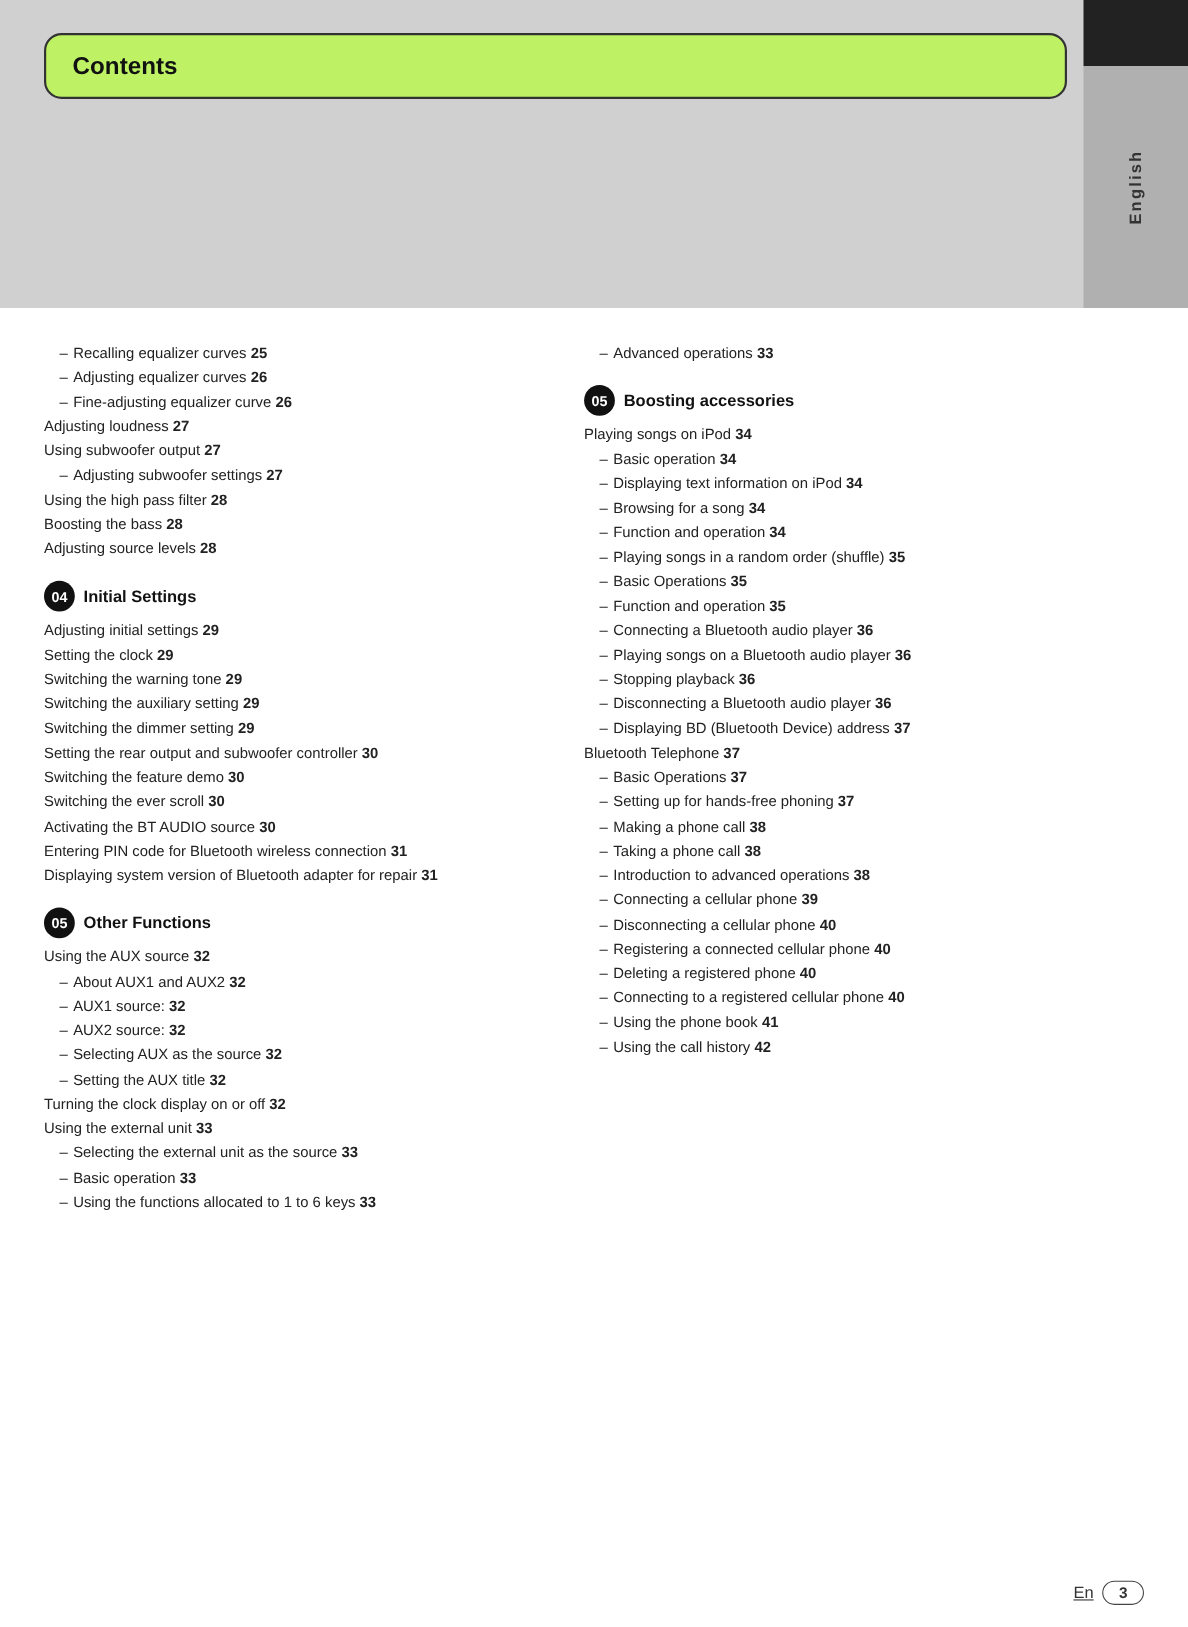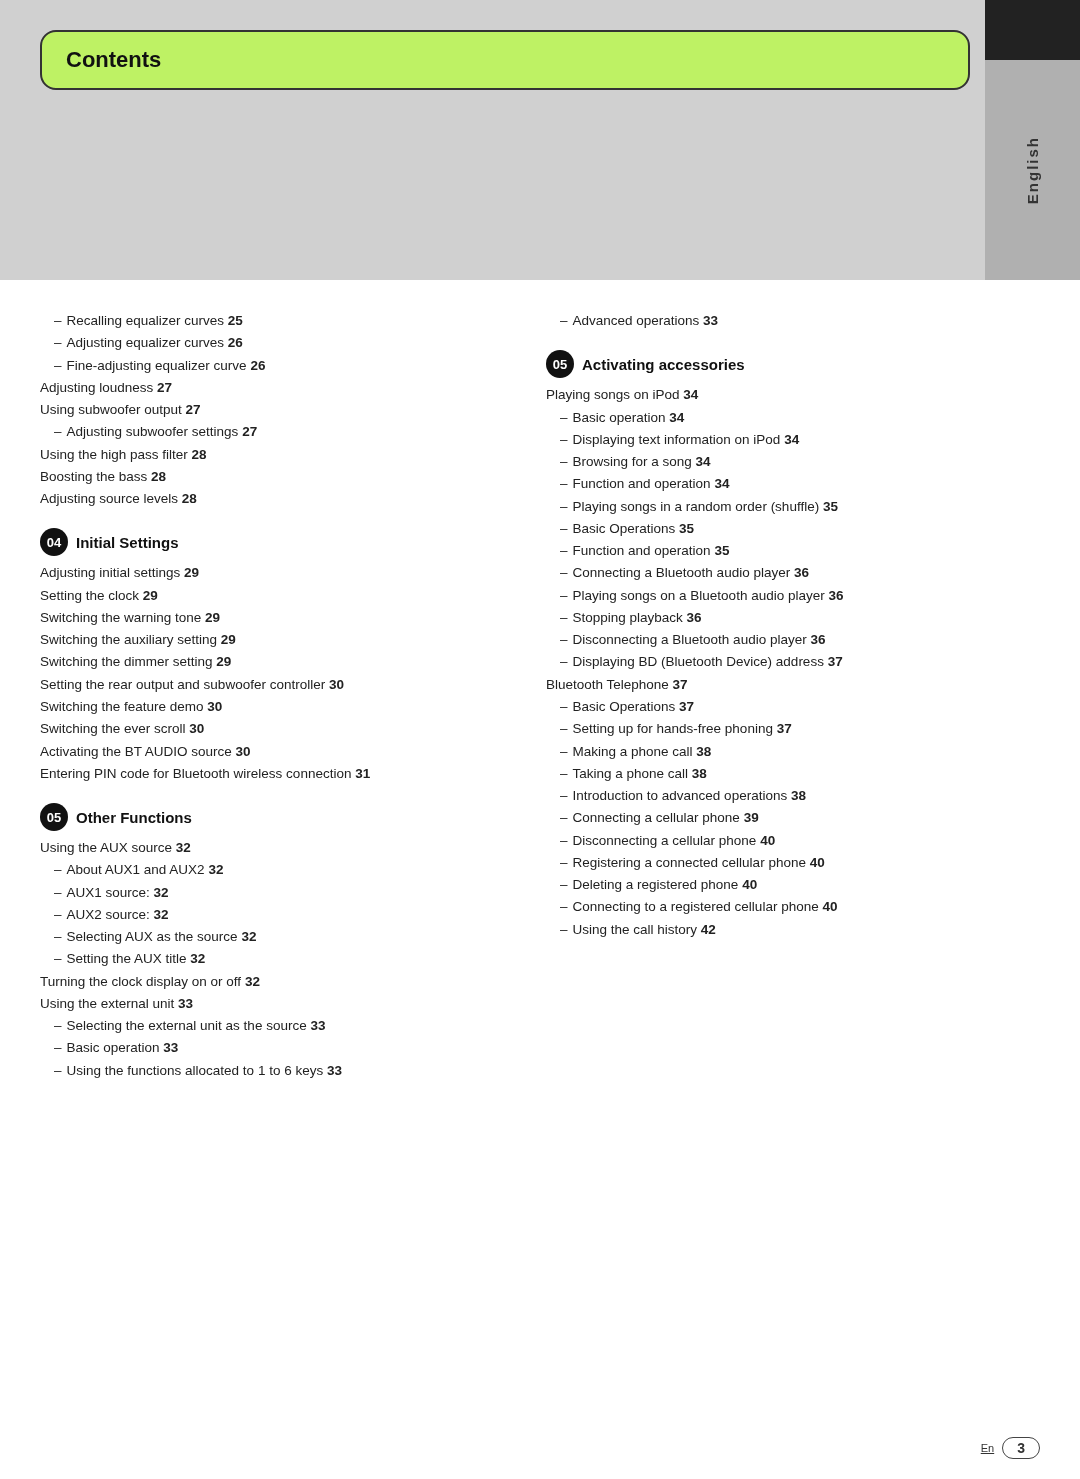"Recalling equalizer curves" .main-content { gap: 16px -> 1px }
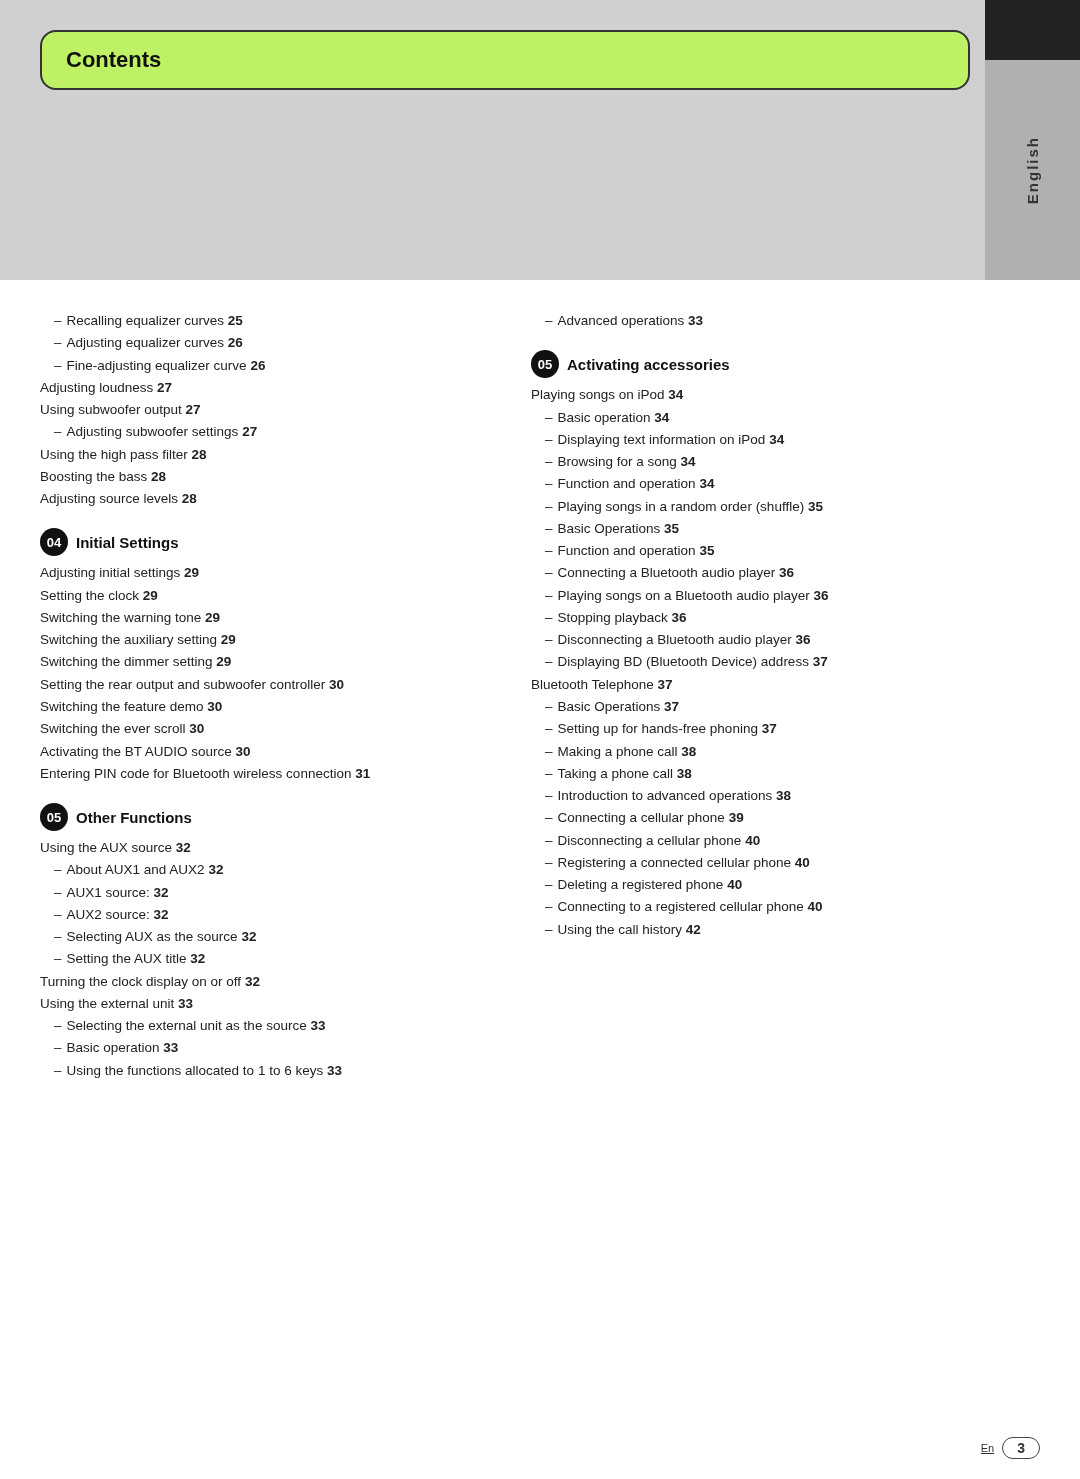"Activating accessories" span.section-title { text: Activating -> Boosting }
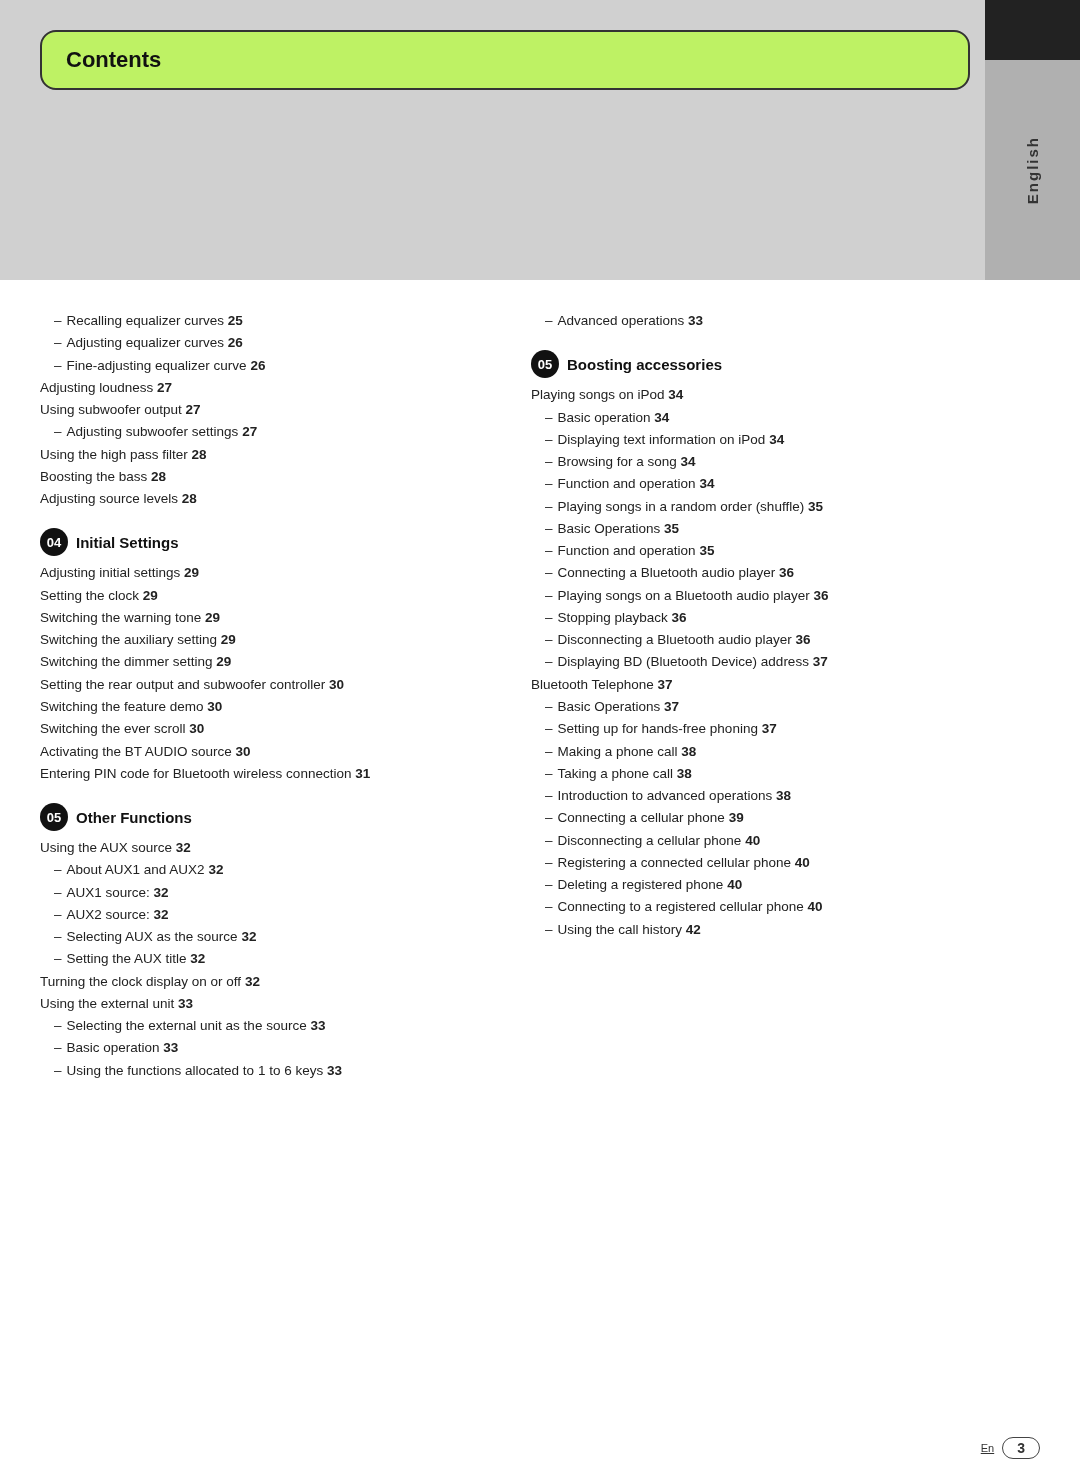"Displaying system version of Bluetooth" div.toc-entry { html: none -> <div>Displaying system version of Bluetooth adapter for repair&nbsp;<span>31</span></div> }
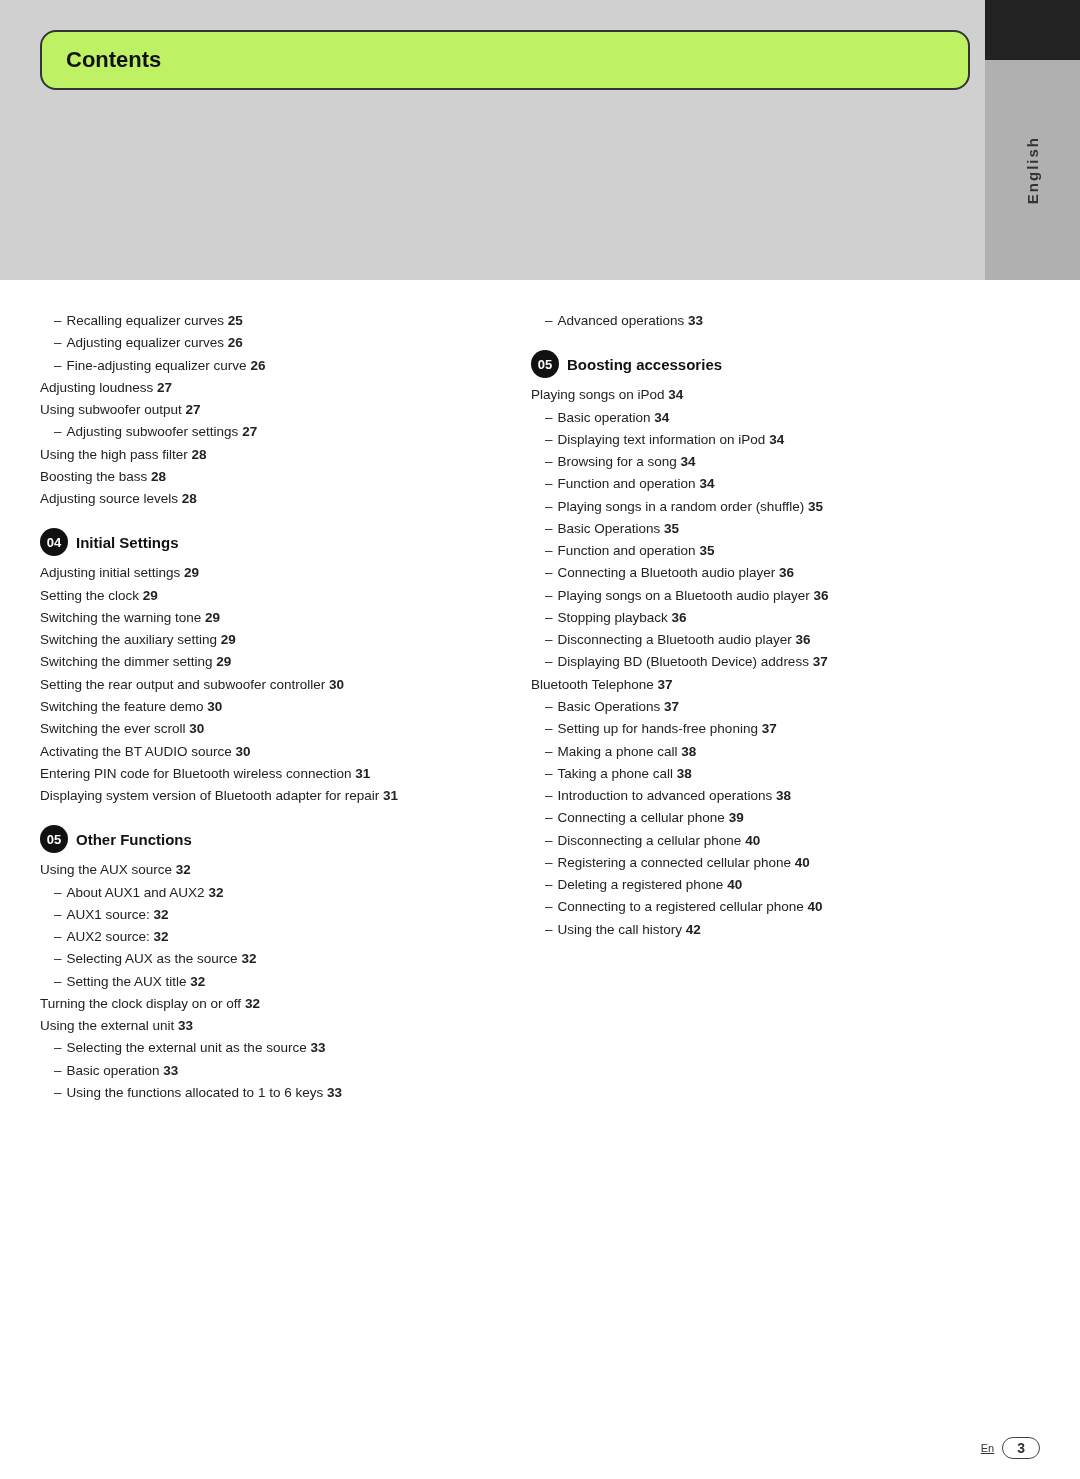"Using the phone book" div.toc-sub-item { html: none -> <div> <span>Using the phone book&nbsp;</span> <span>41</span> </div> }
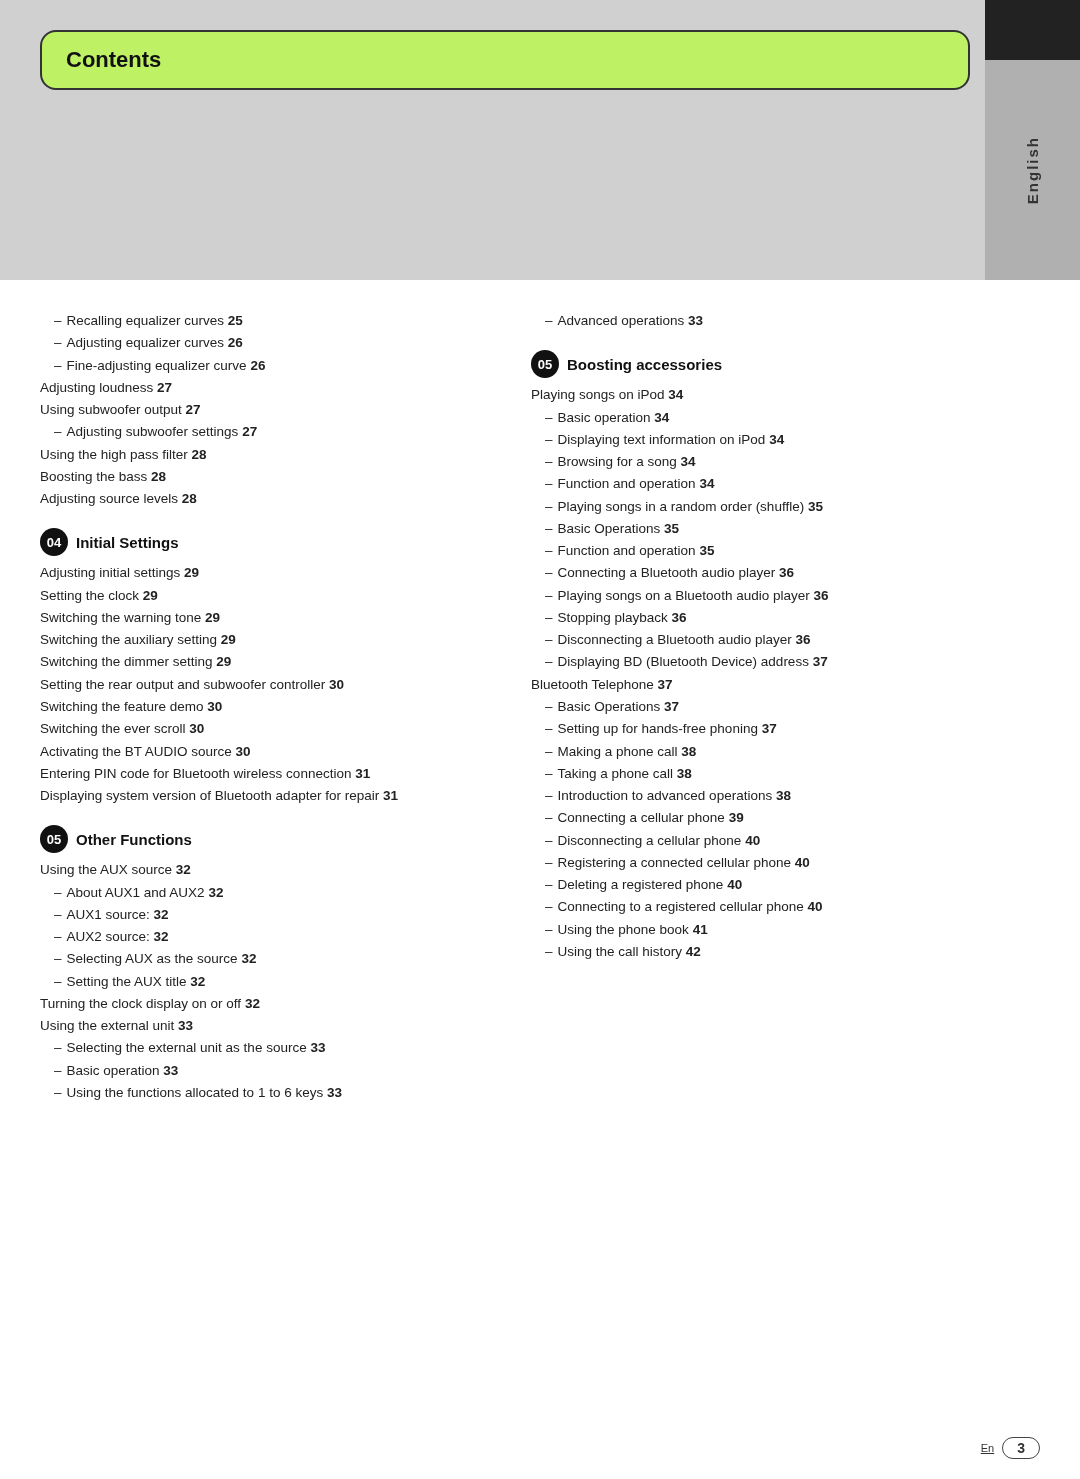"En" .footer-en { font-size: 11px -> 15px }
